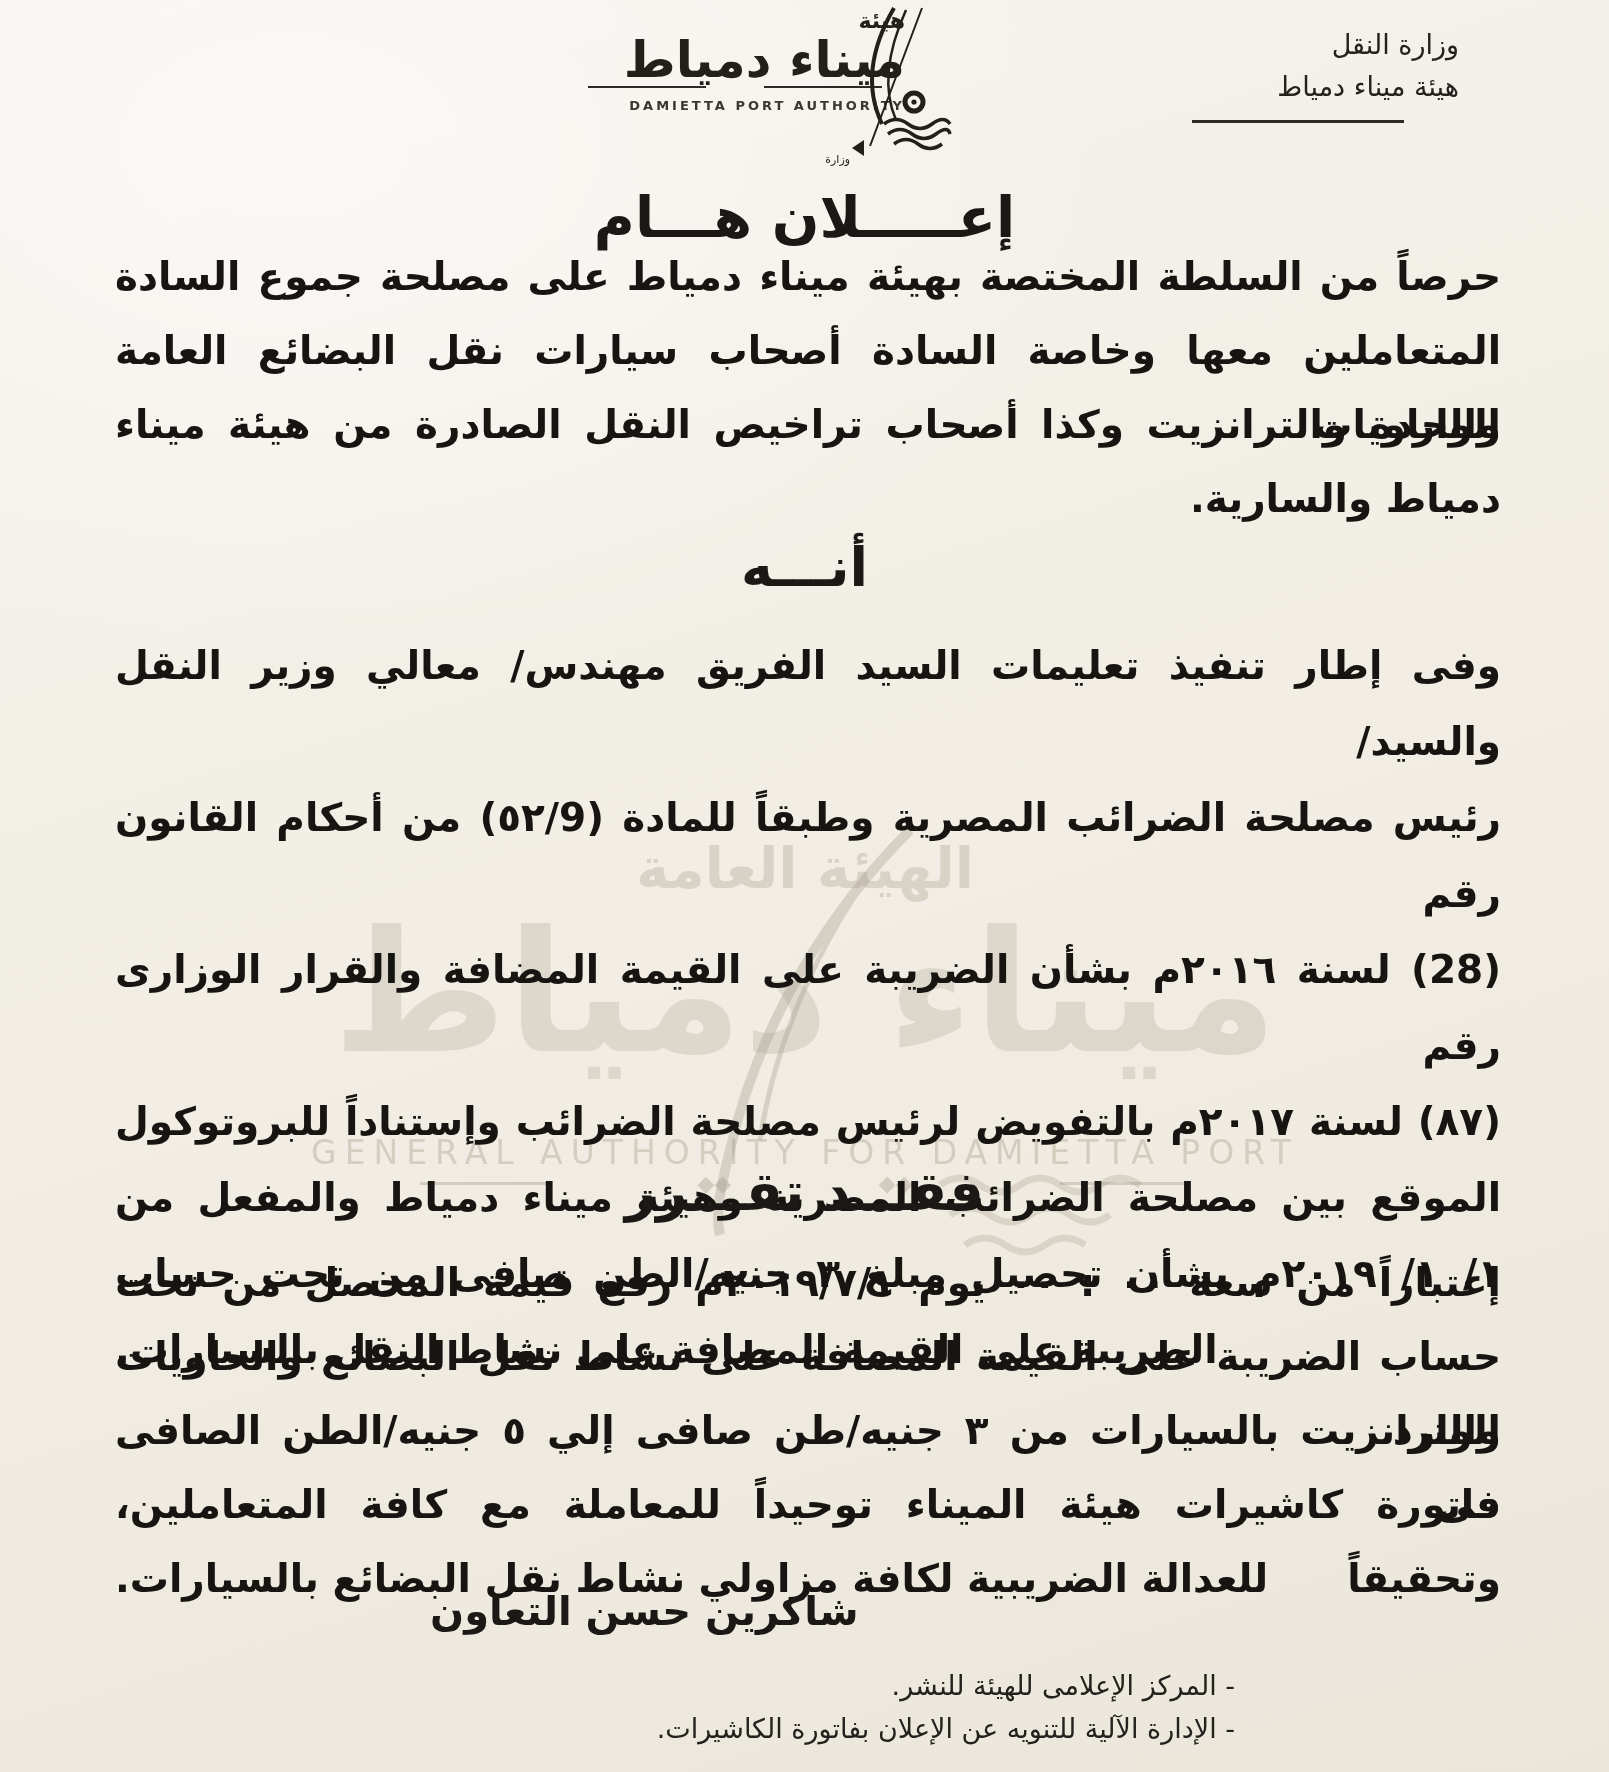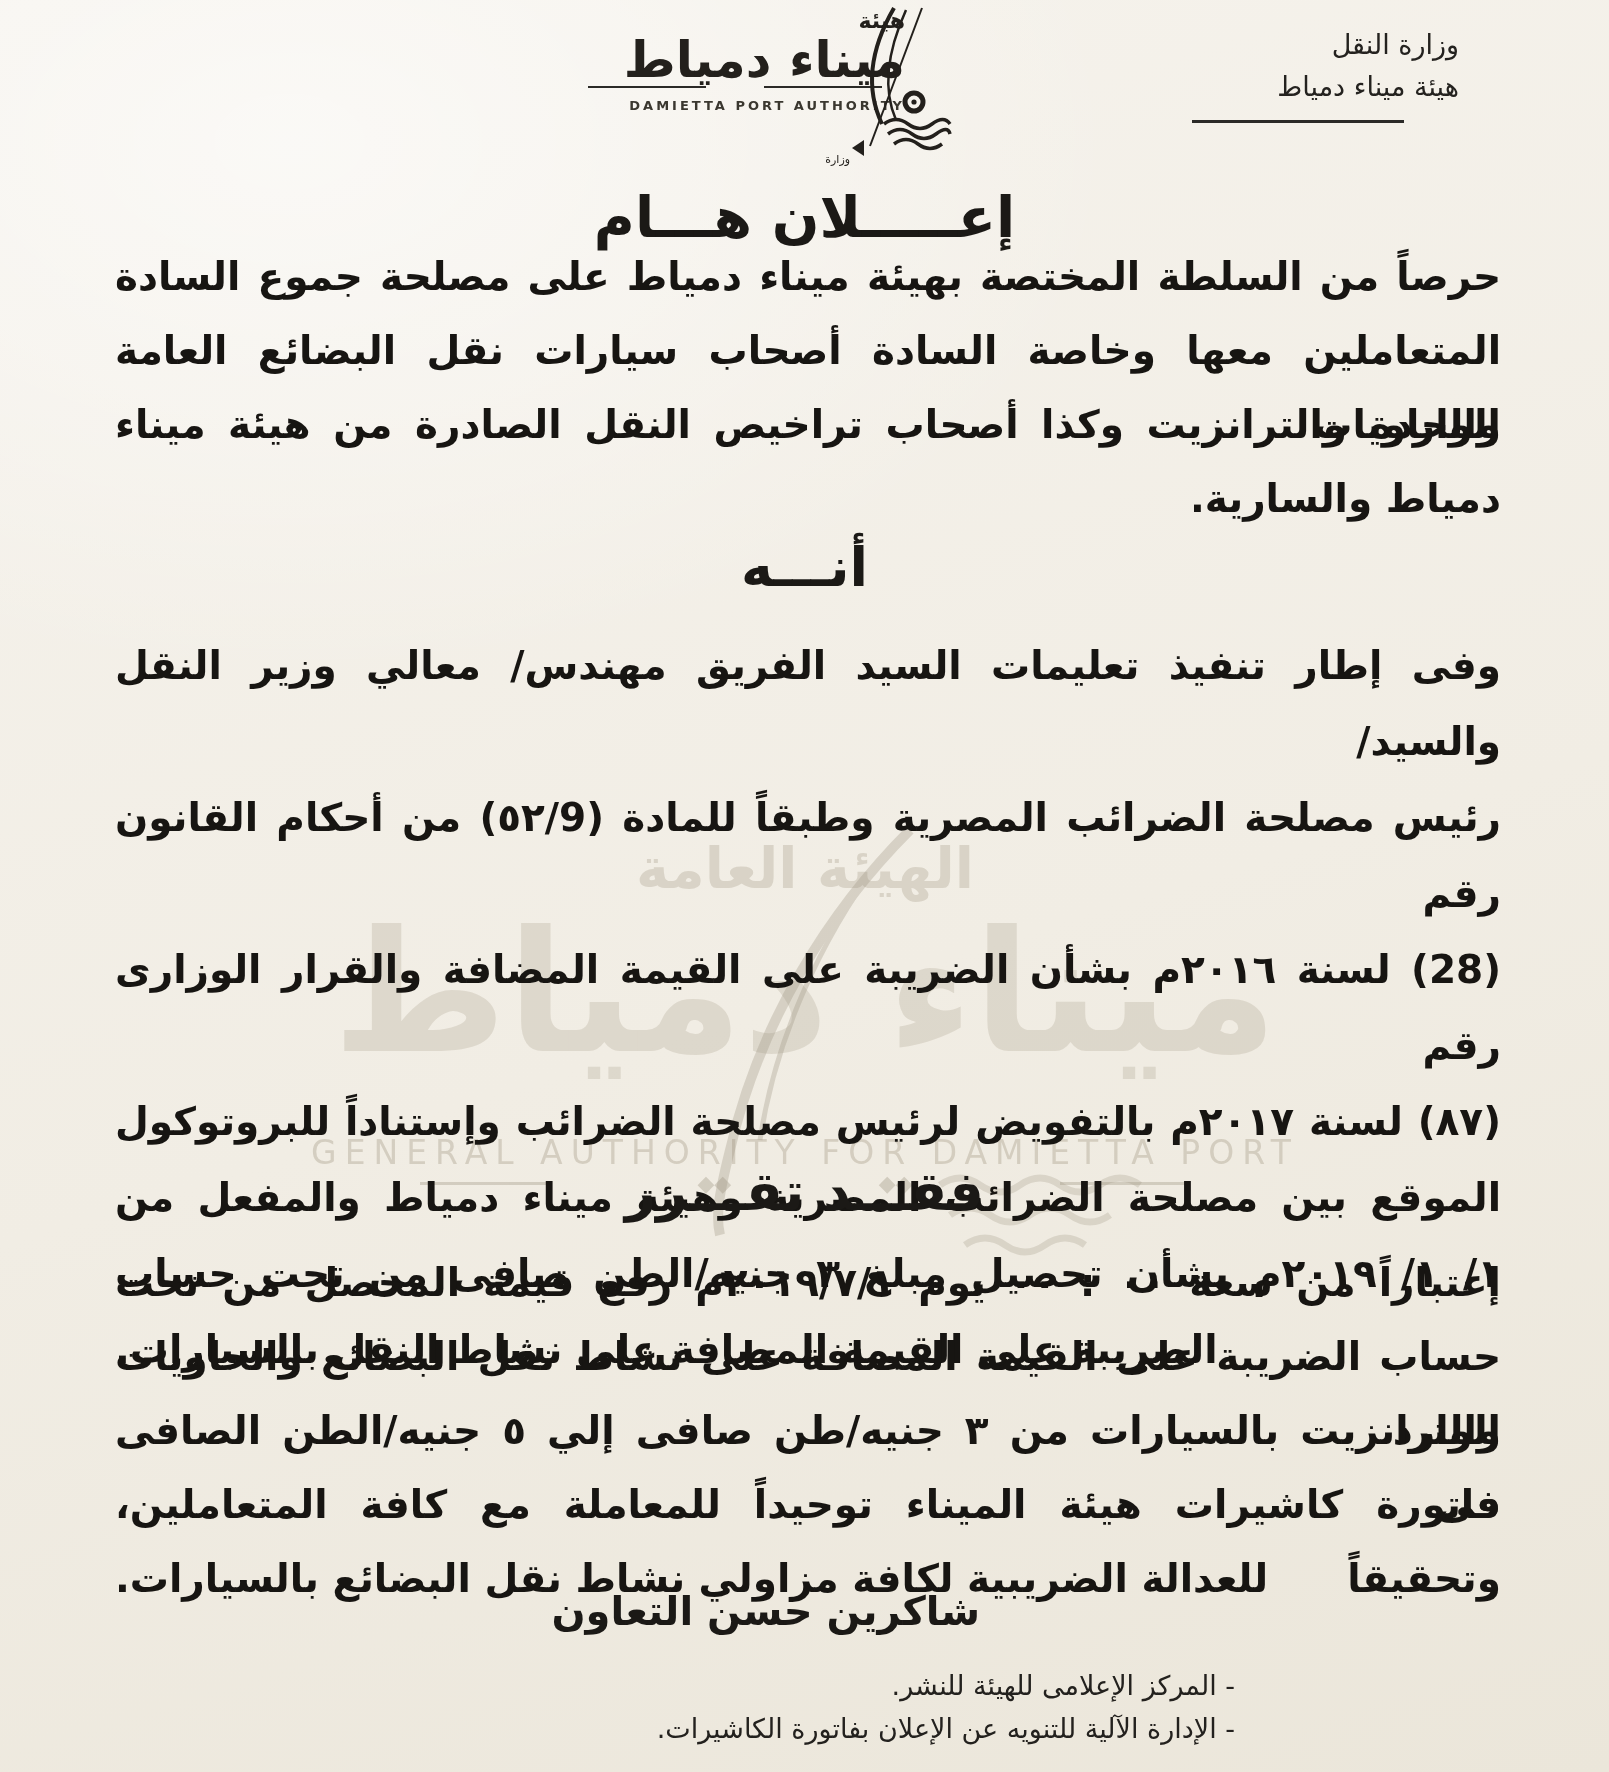"شاكرين حسن التعاون" .signature { text-align: right -> left }
